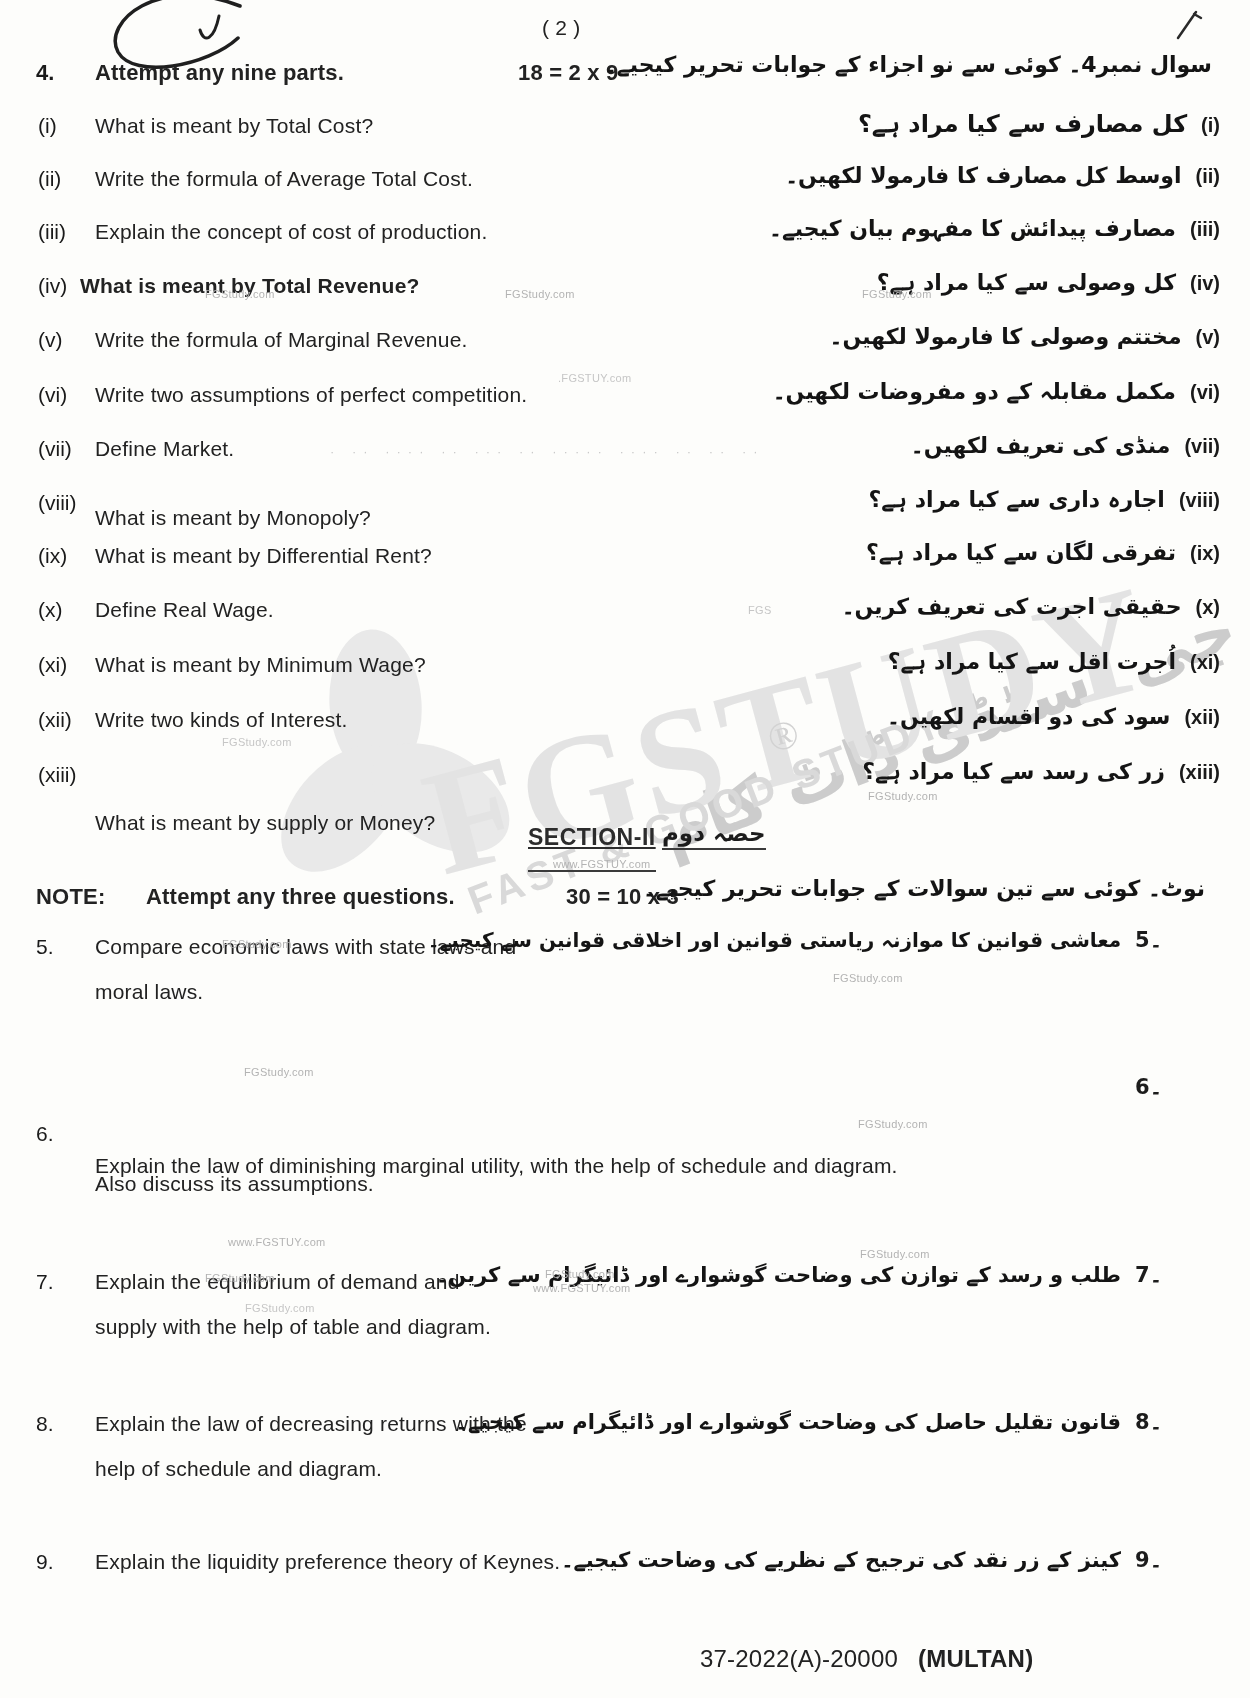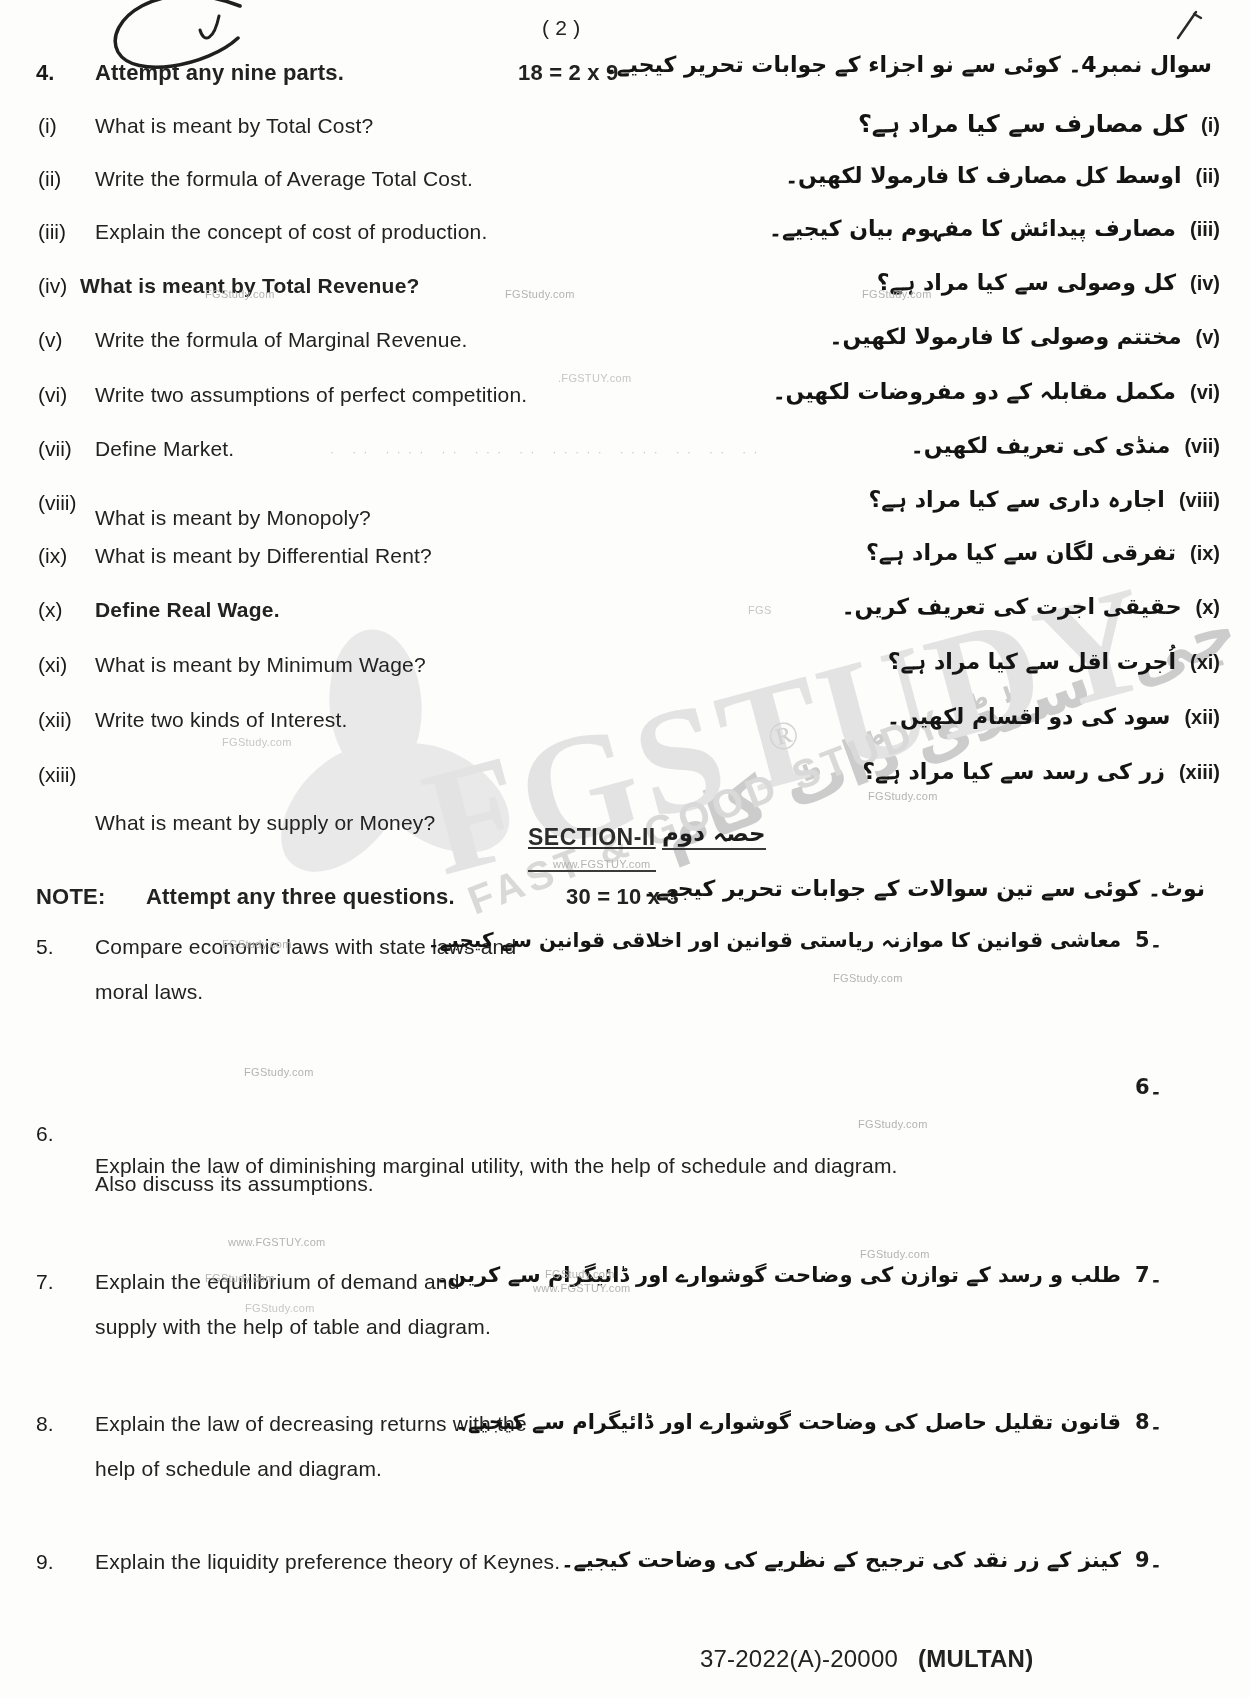"Define Real Wage." div.abs { font-weight: bold -> none }
